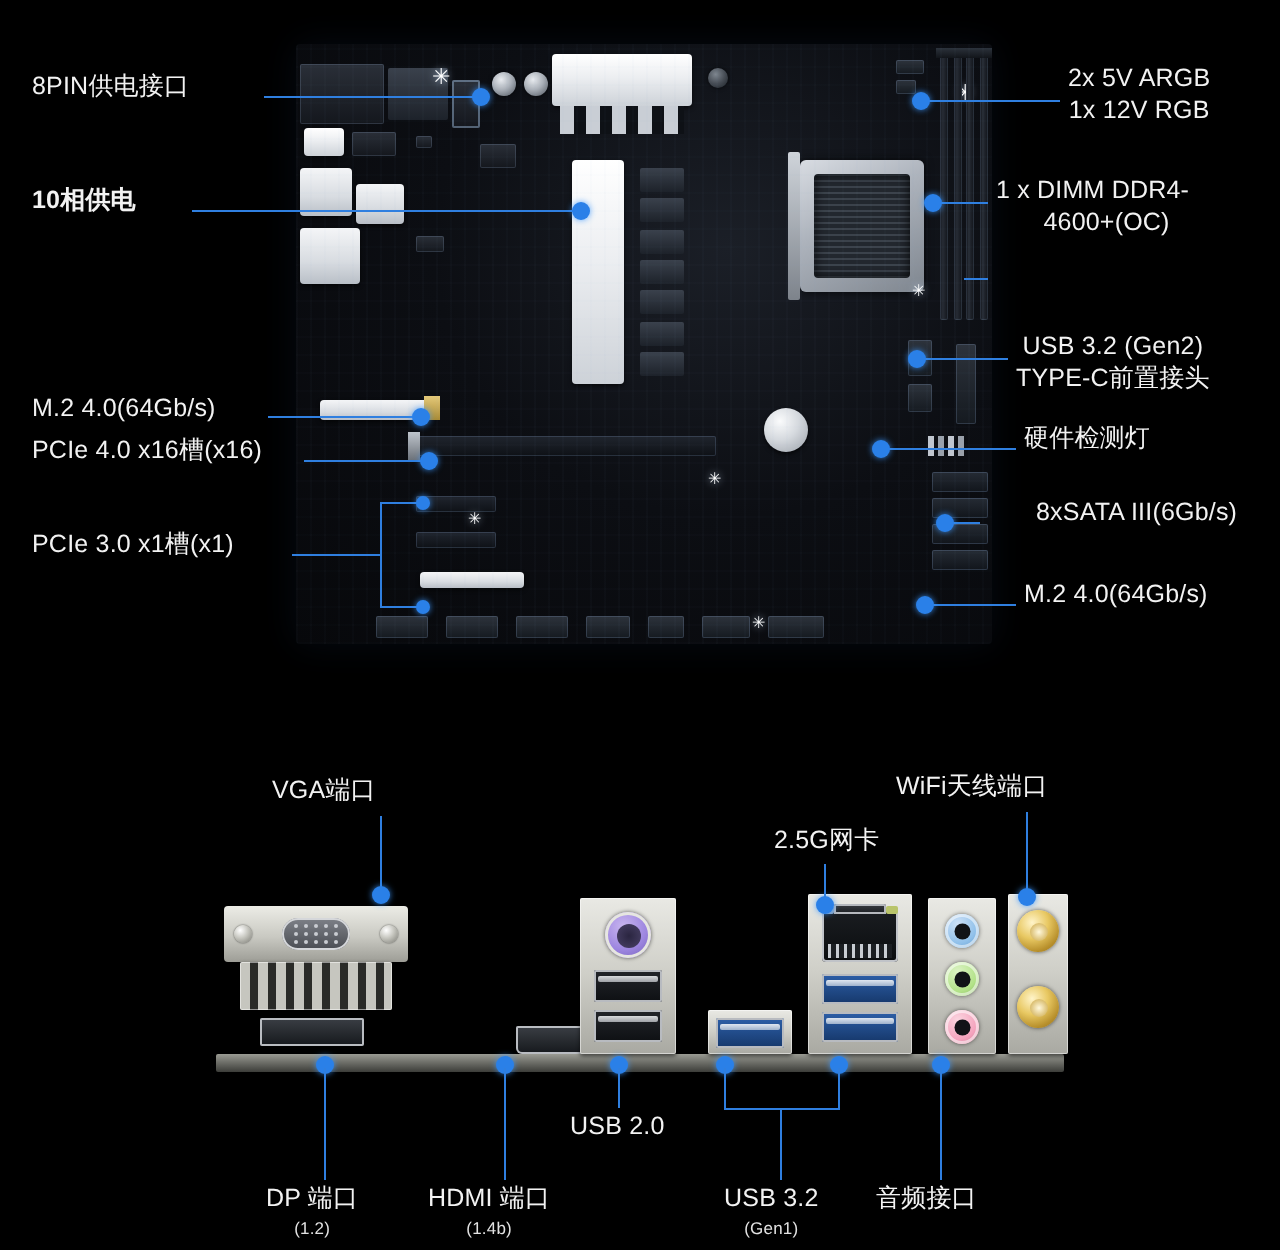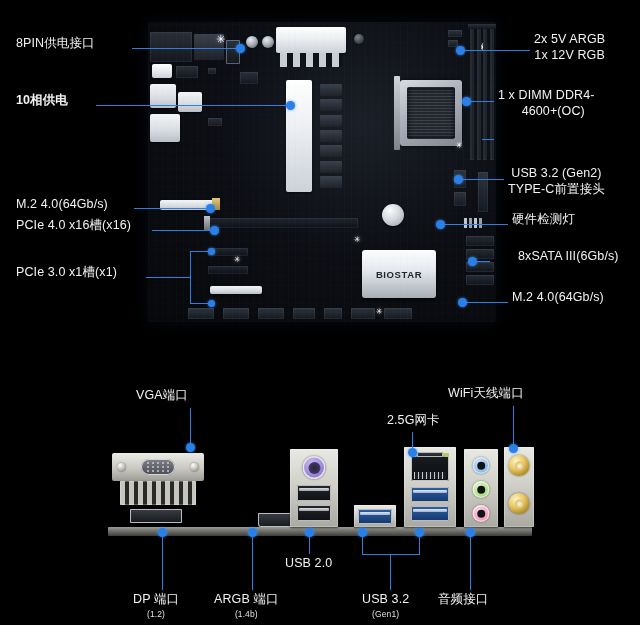"BIOSTAR" div.bpart { html: <div> <span>BIOSTAR</span> </div> -> none }
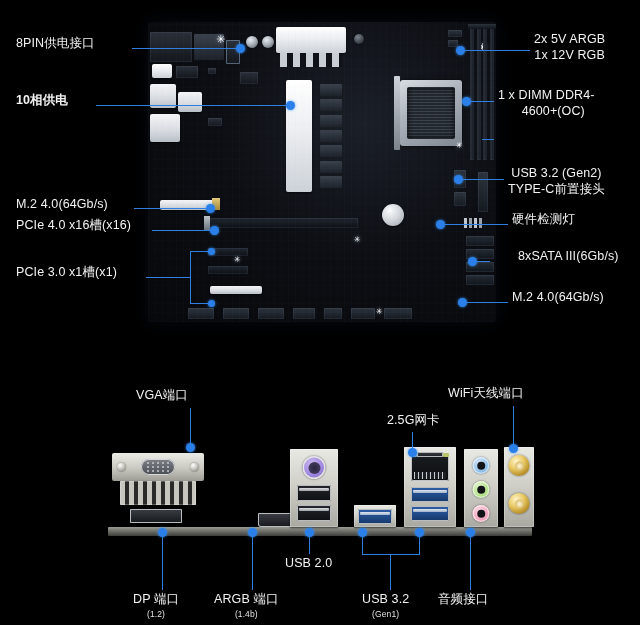"ARGB 端口" span { text: ARGB -> HDMI }
